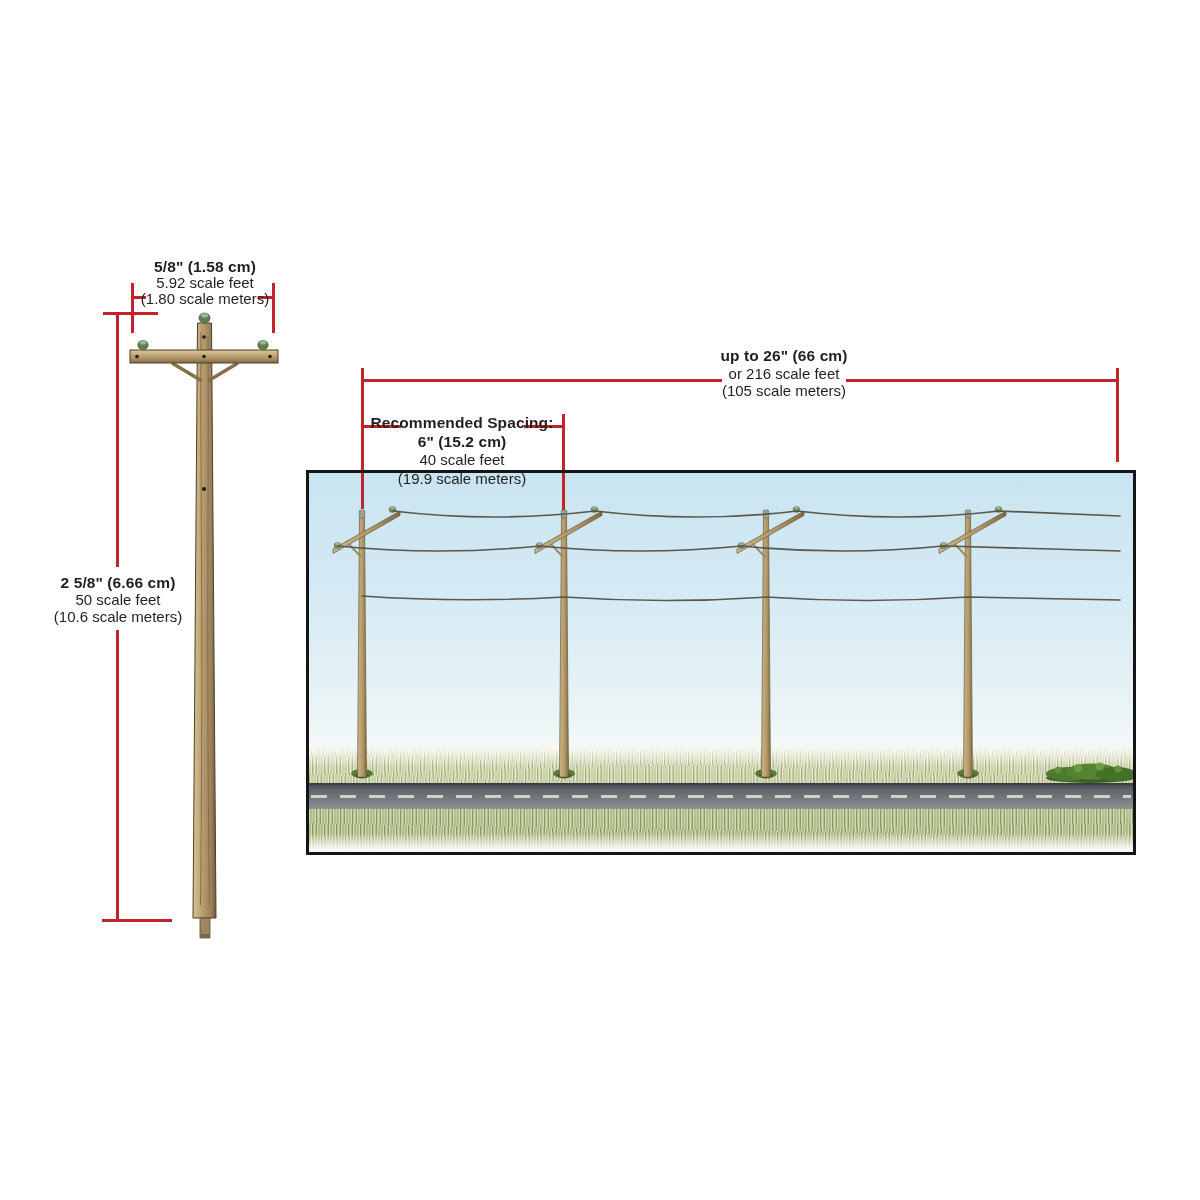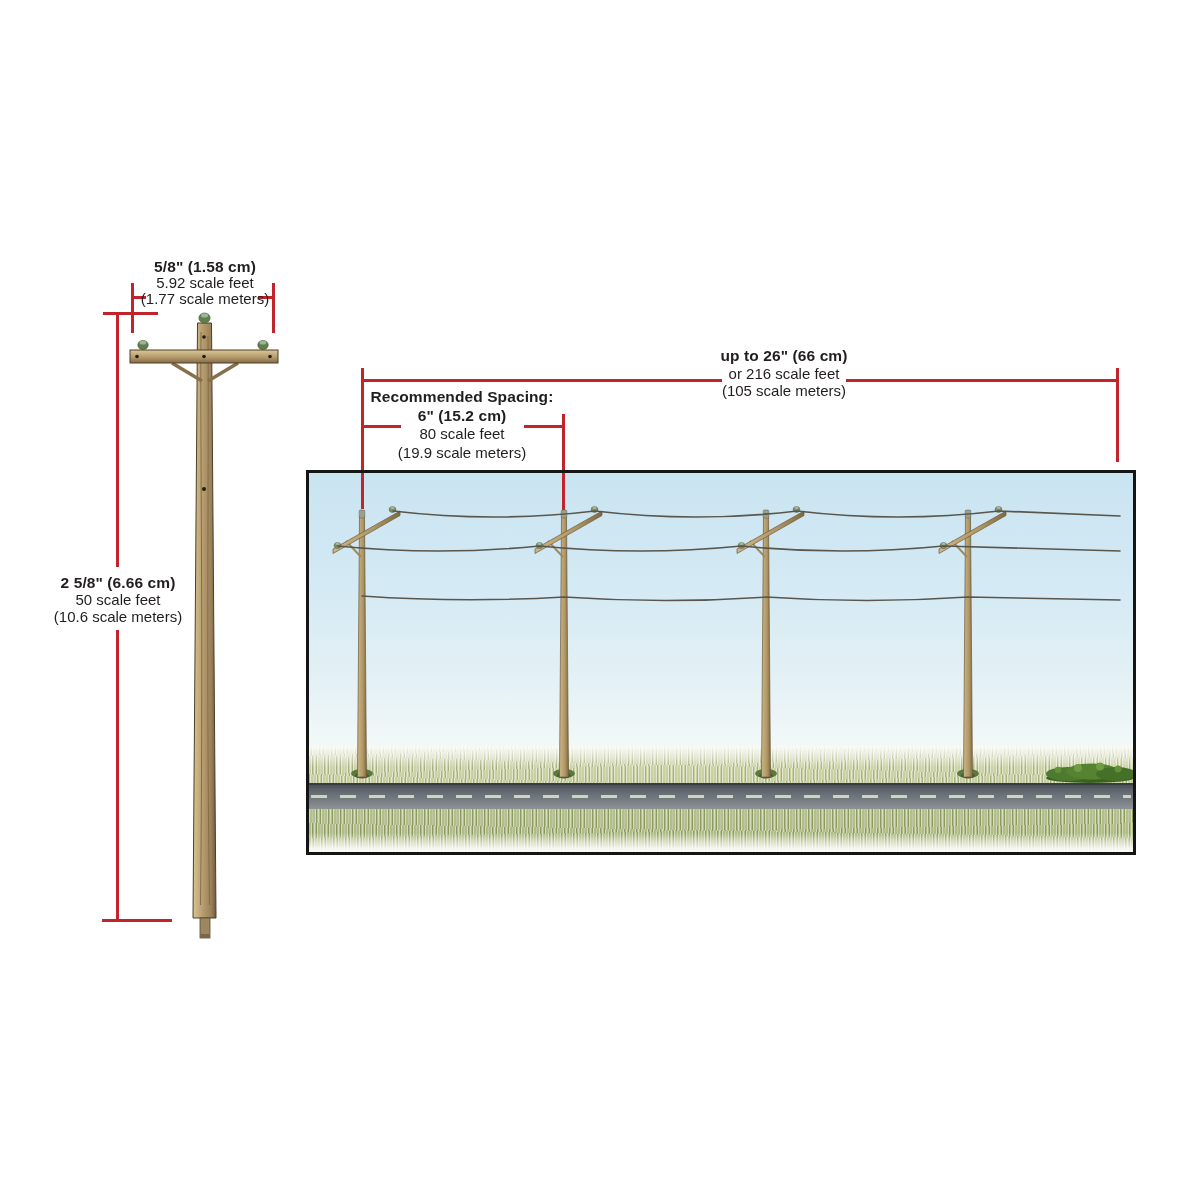"(1.77 scale meters)" div { text: 1.77 -> 1.80 }
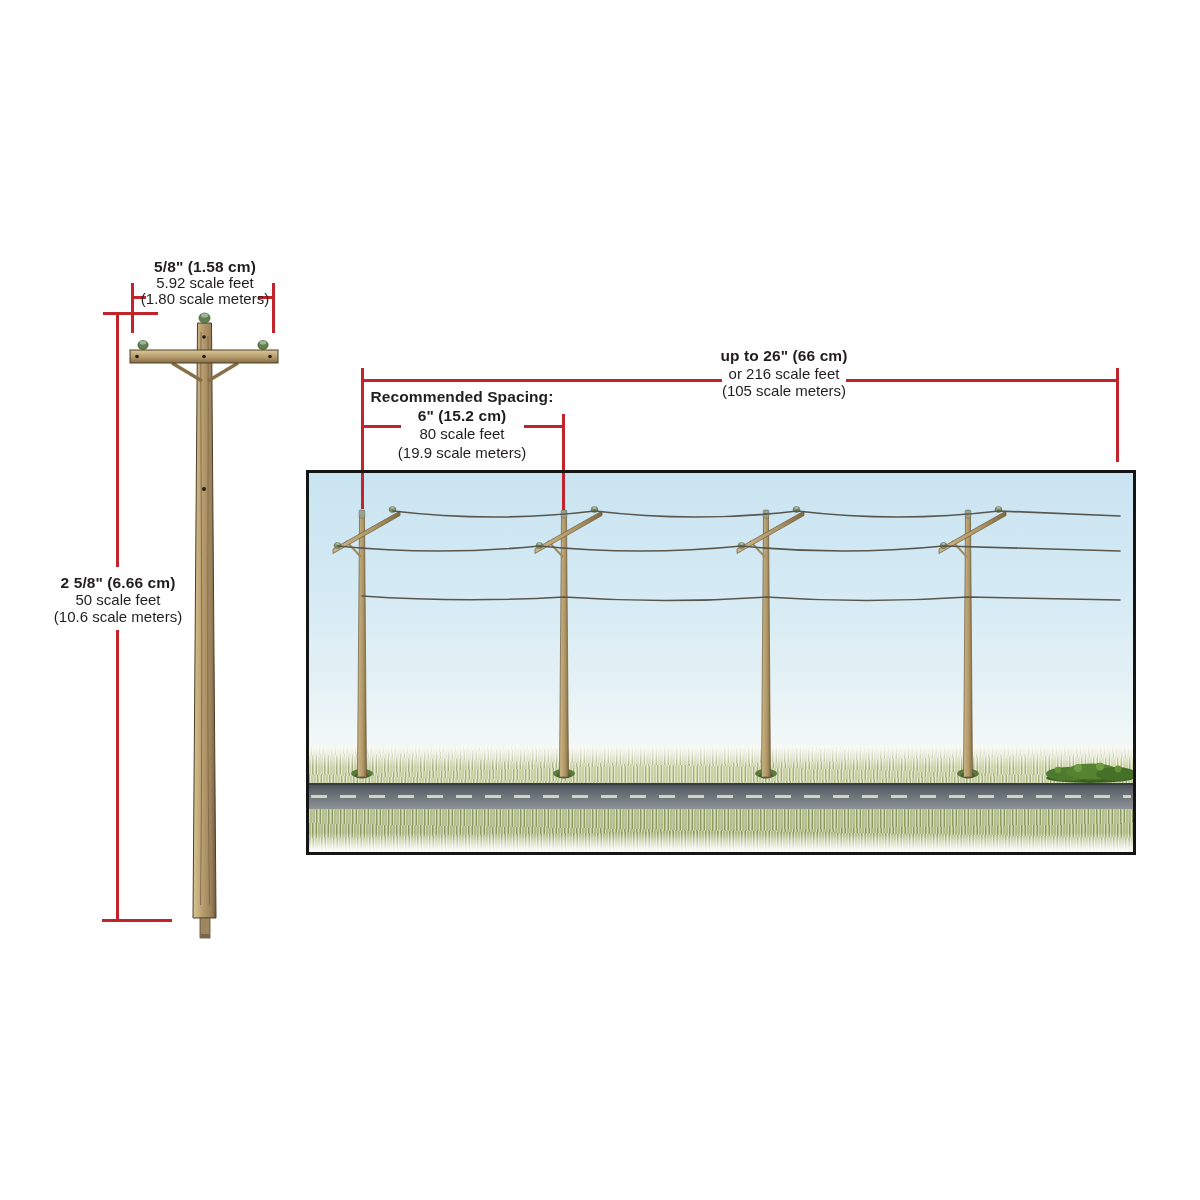"Recommended Spacing:" #spacing-label { top: 388px -> 414px }
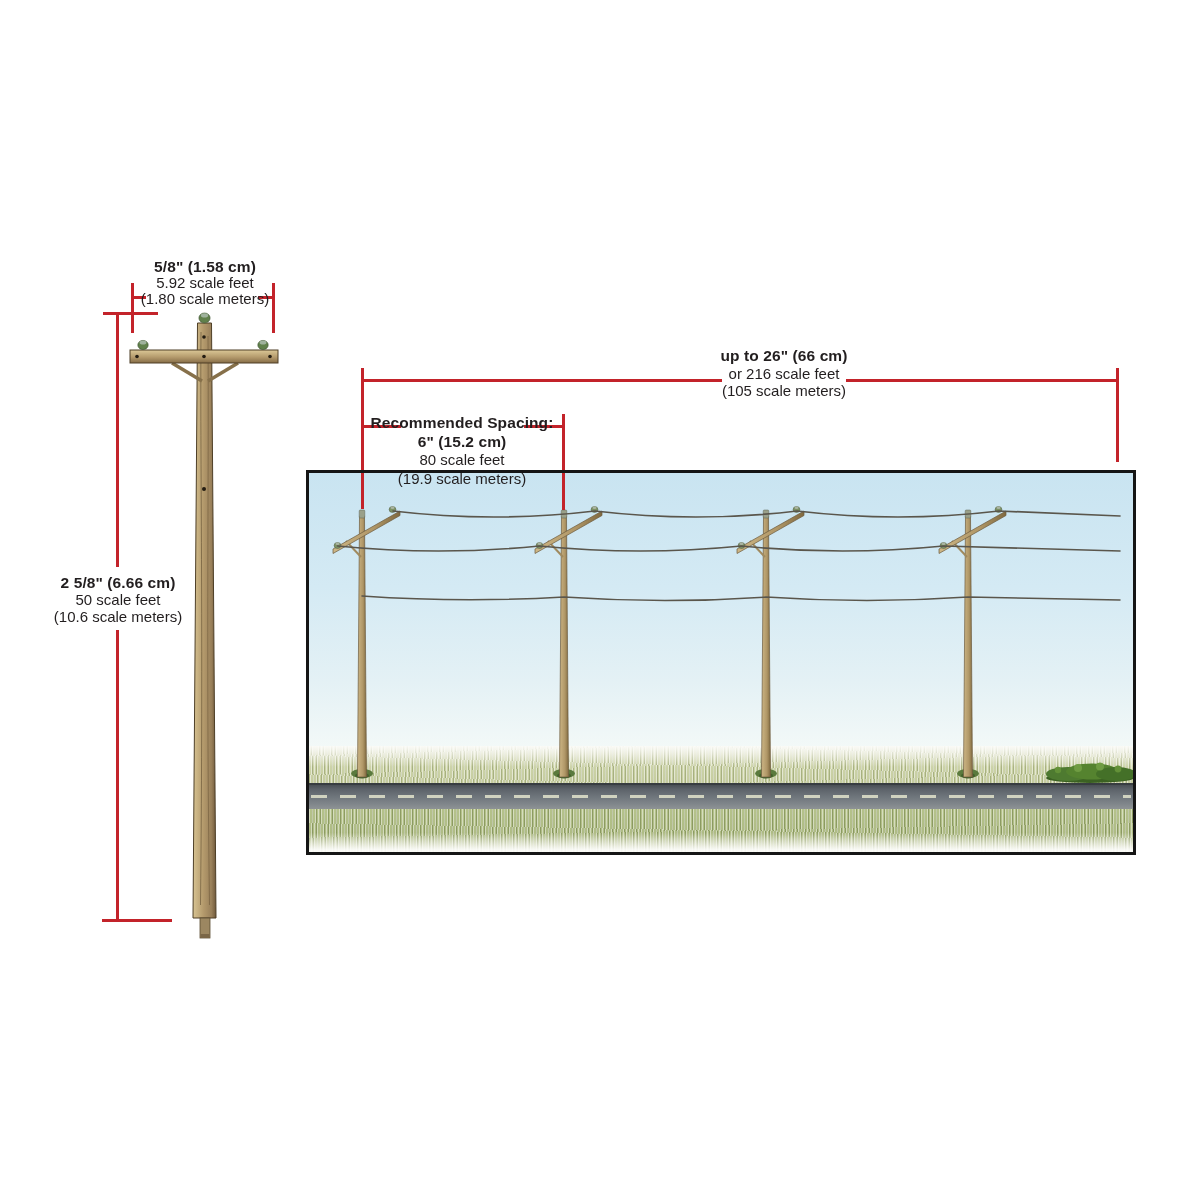"80 scale feet" div { text: 80 -> 40 }
